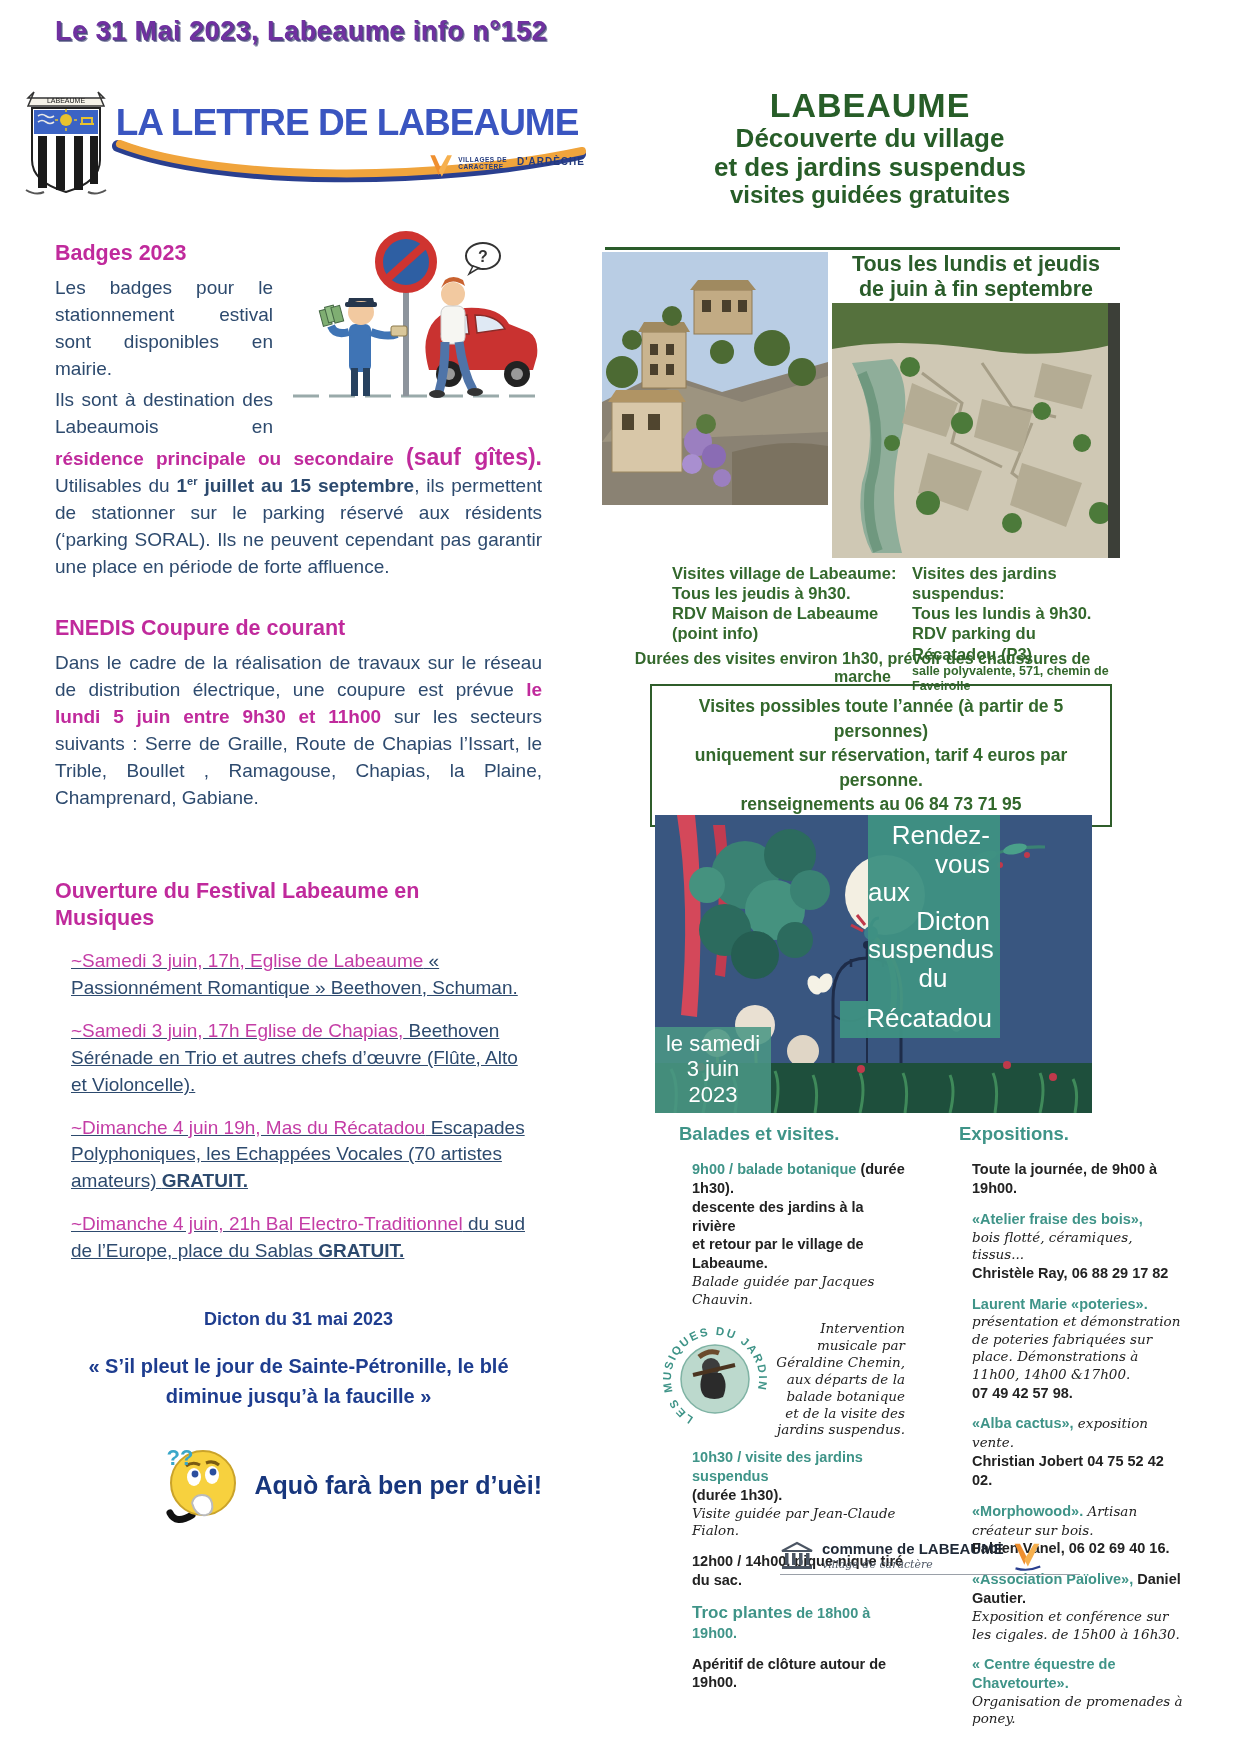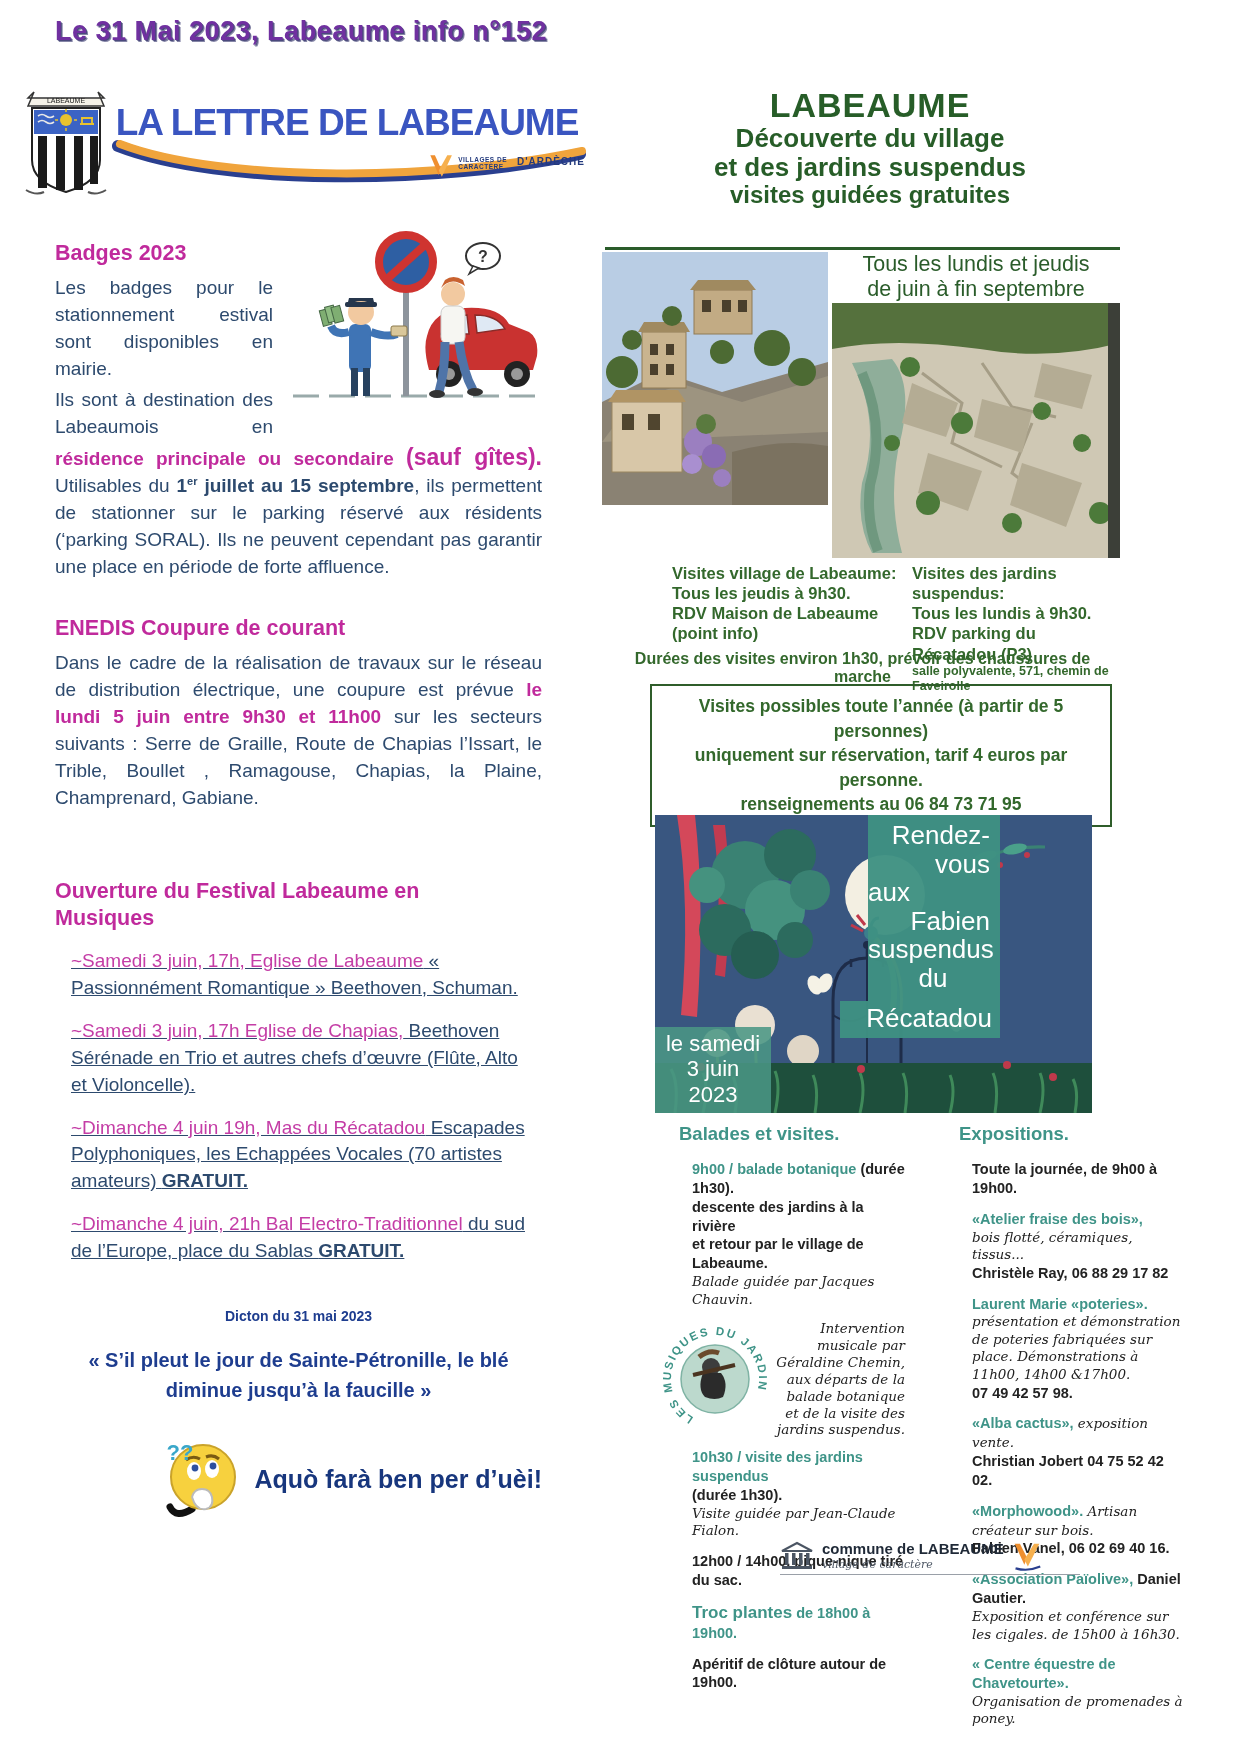"Tous les lundis et jeudis" .banner { font-weight: normal -> bold }
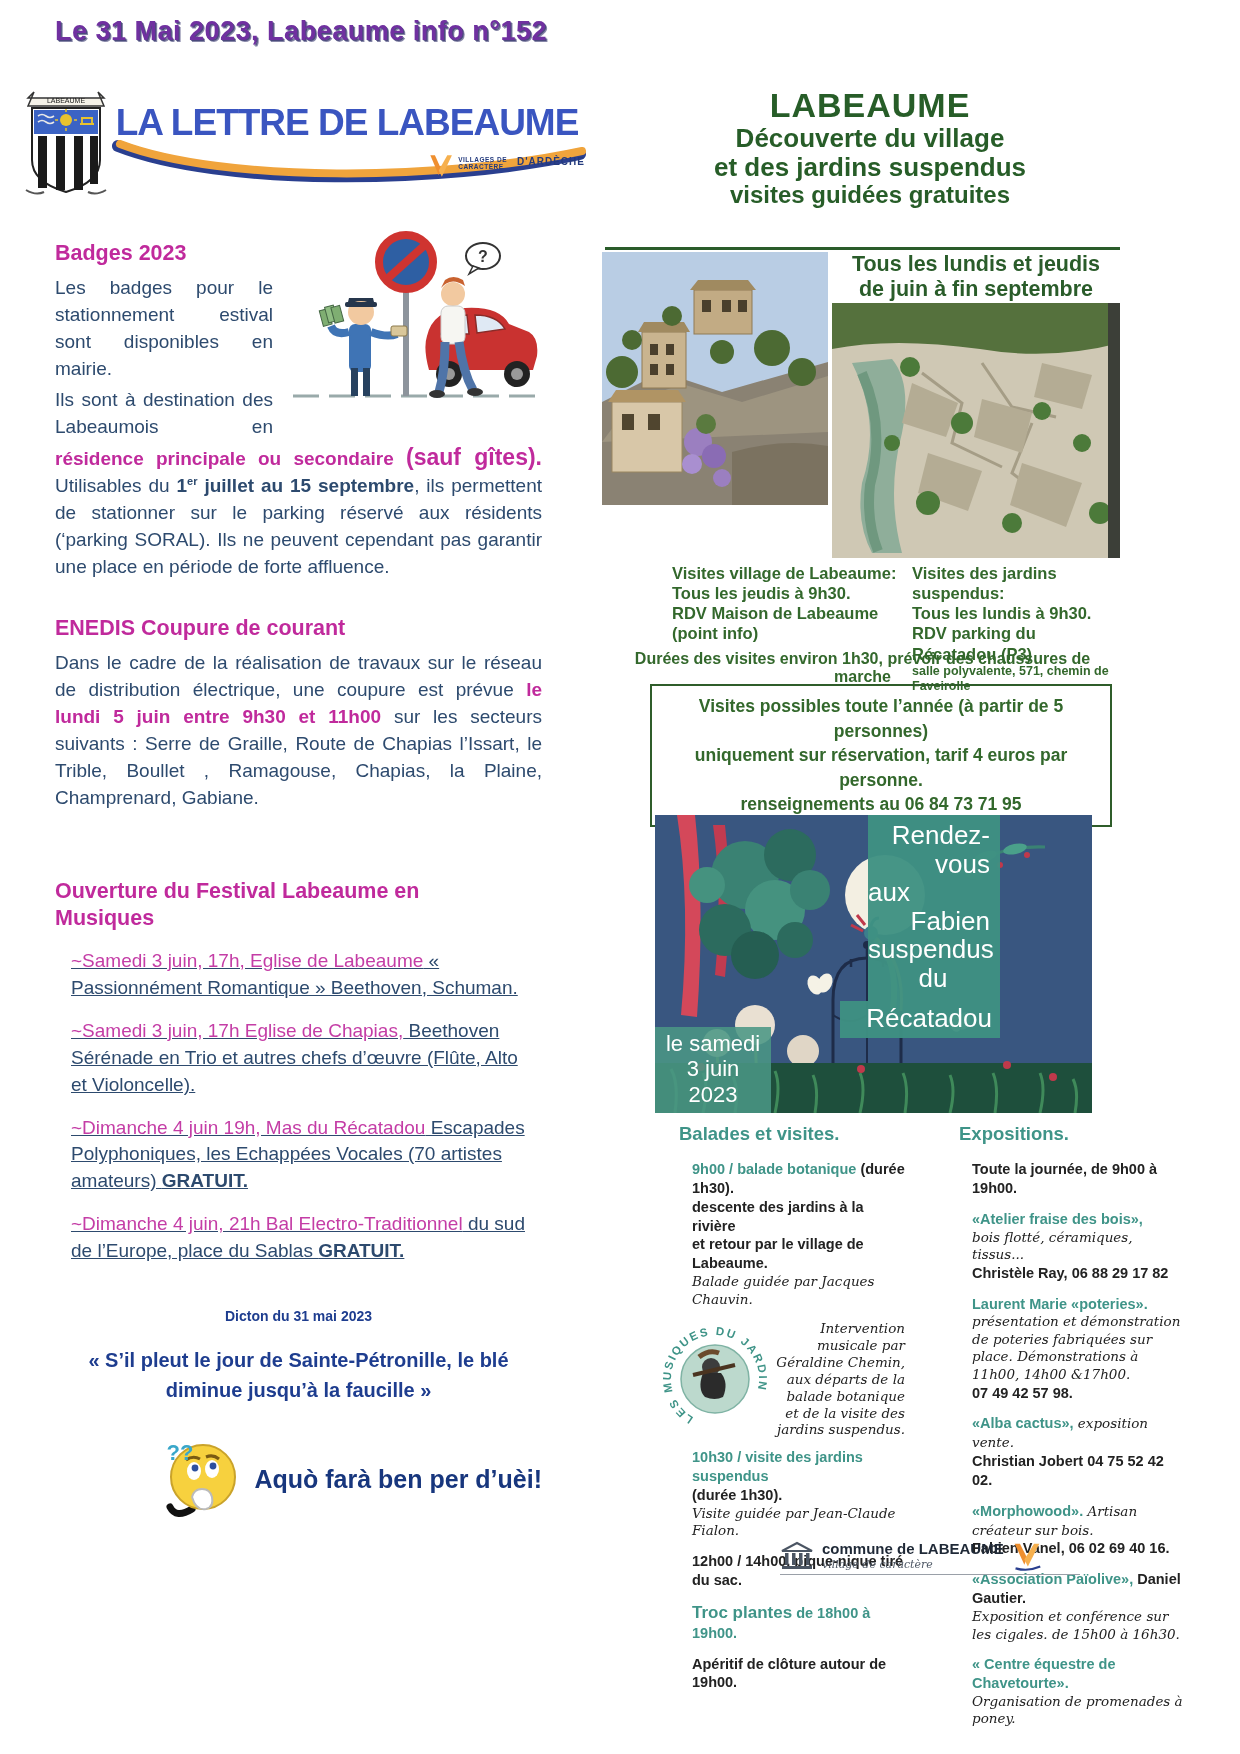"Fabien" div { text: Fabien -> Dicton }
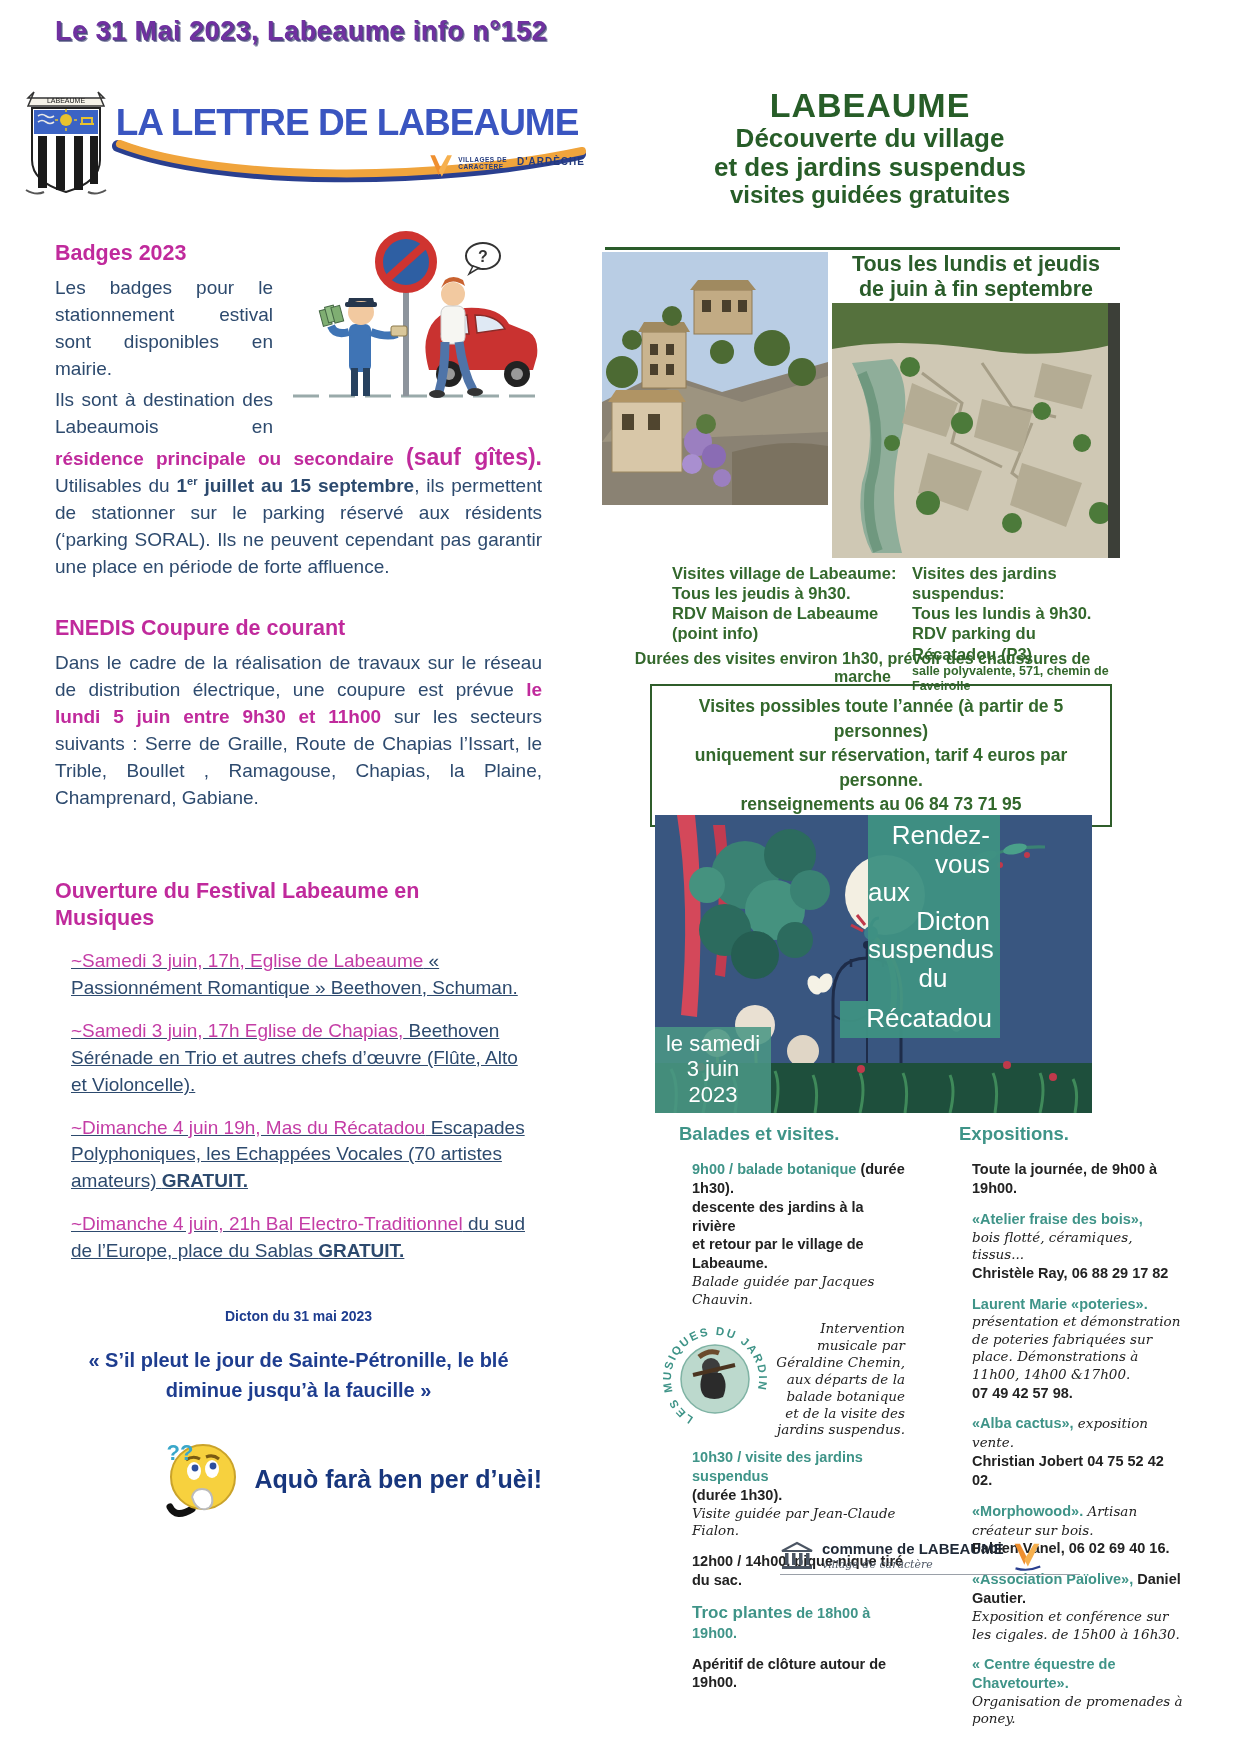"Dicton du 31 mai 2023" .dicton-h { font-size: 14px -> 18px }
